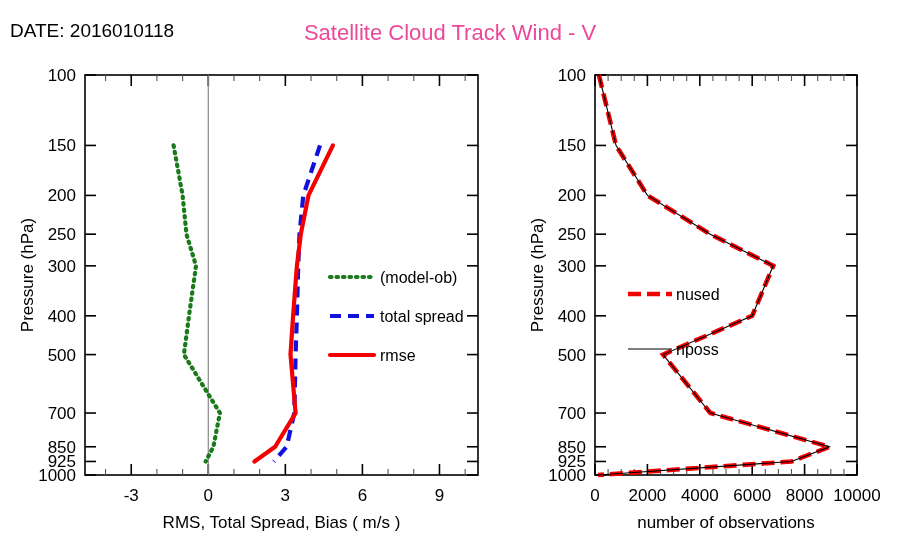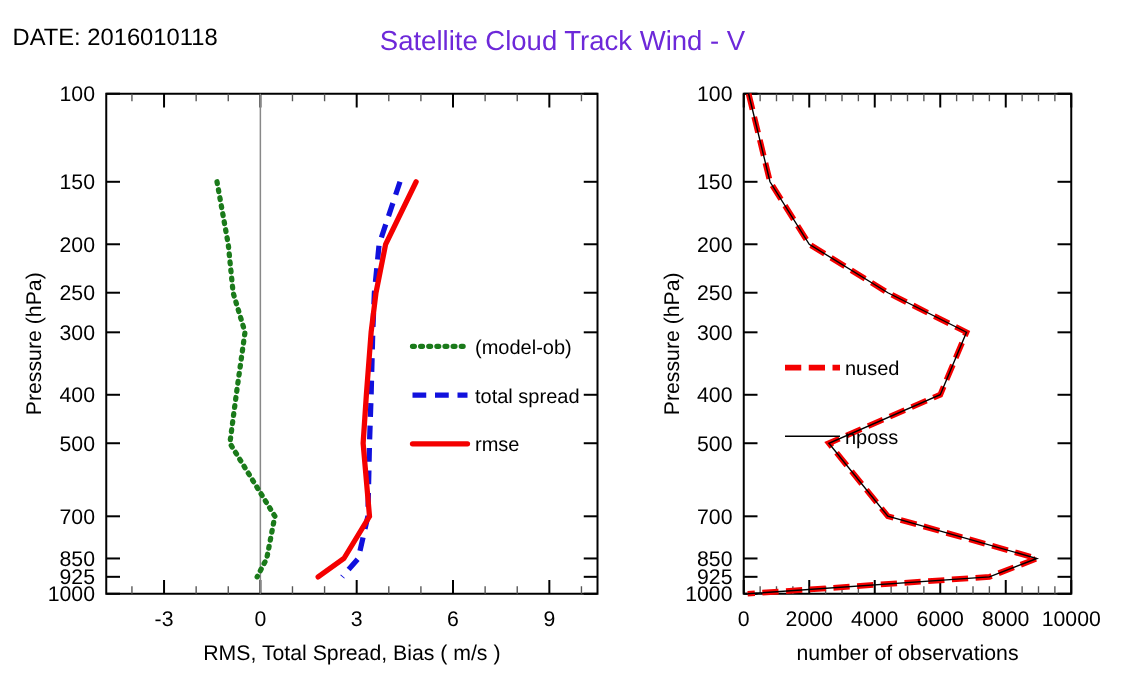"Satellite Cloud Track Wind -" .main-title { color: #6d28d9 -> #ec4899 }
